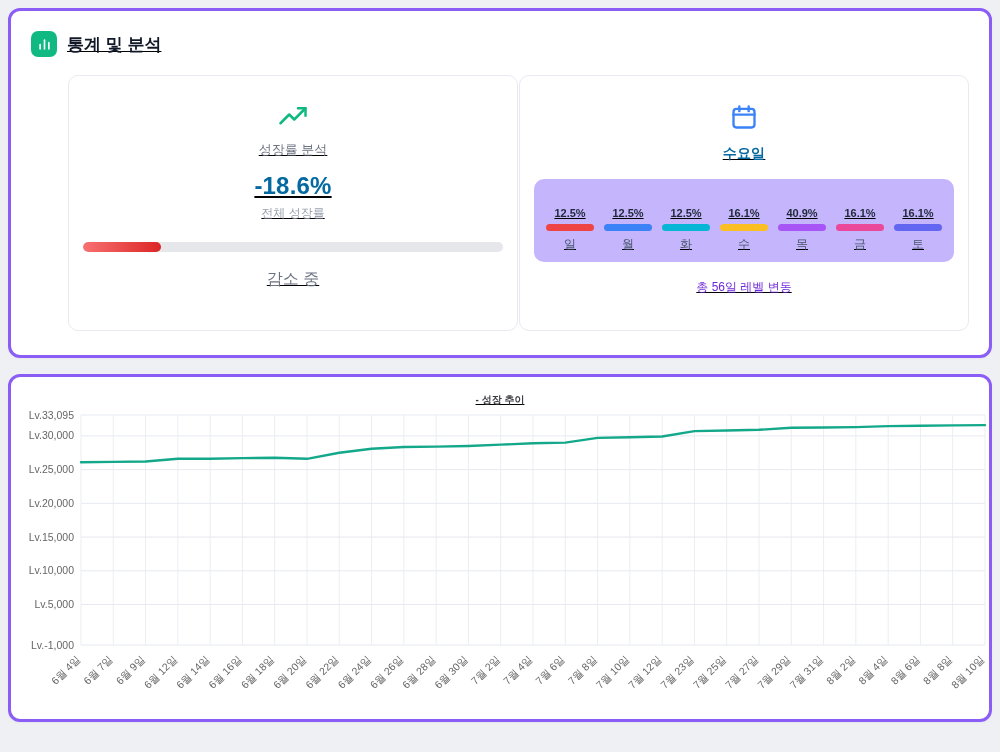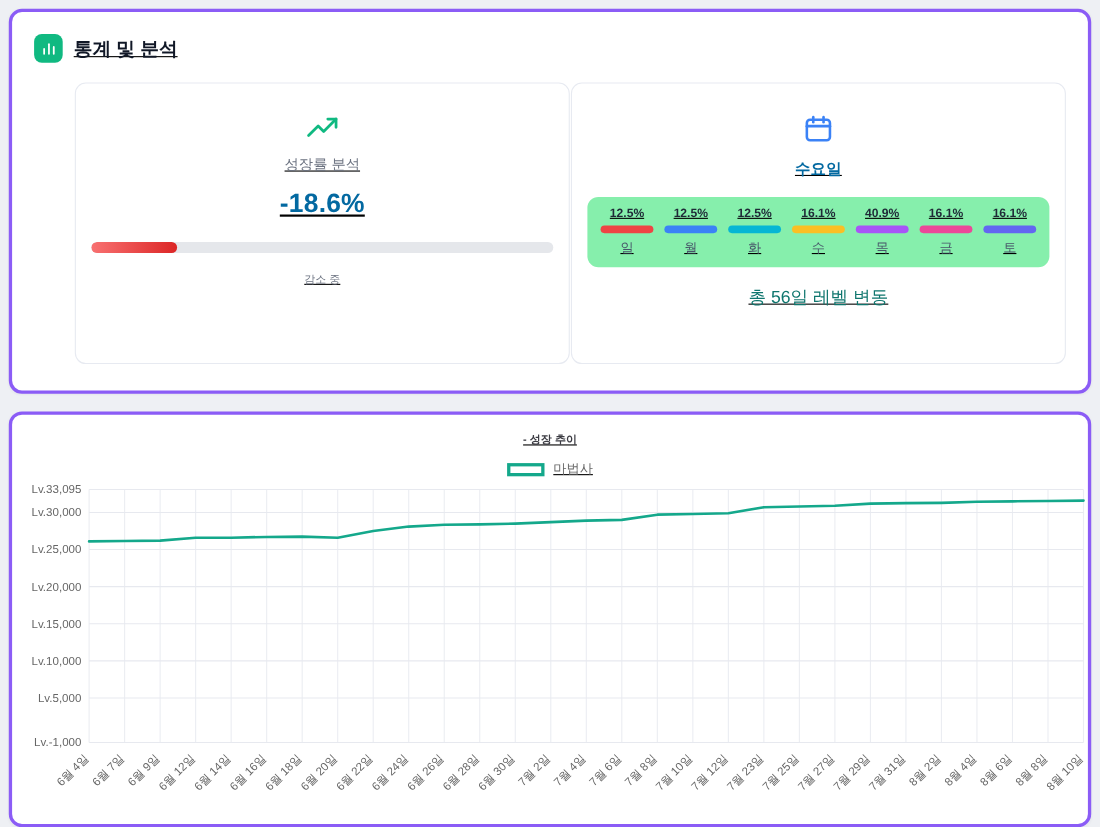"전체 성장률" div.caption { html: none -> <div>전체 성장률</div> }
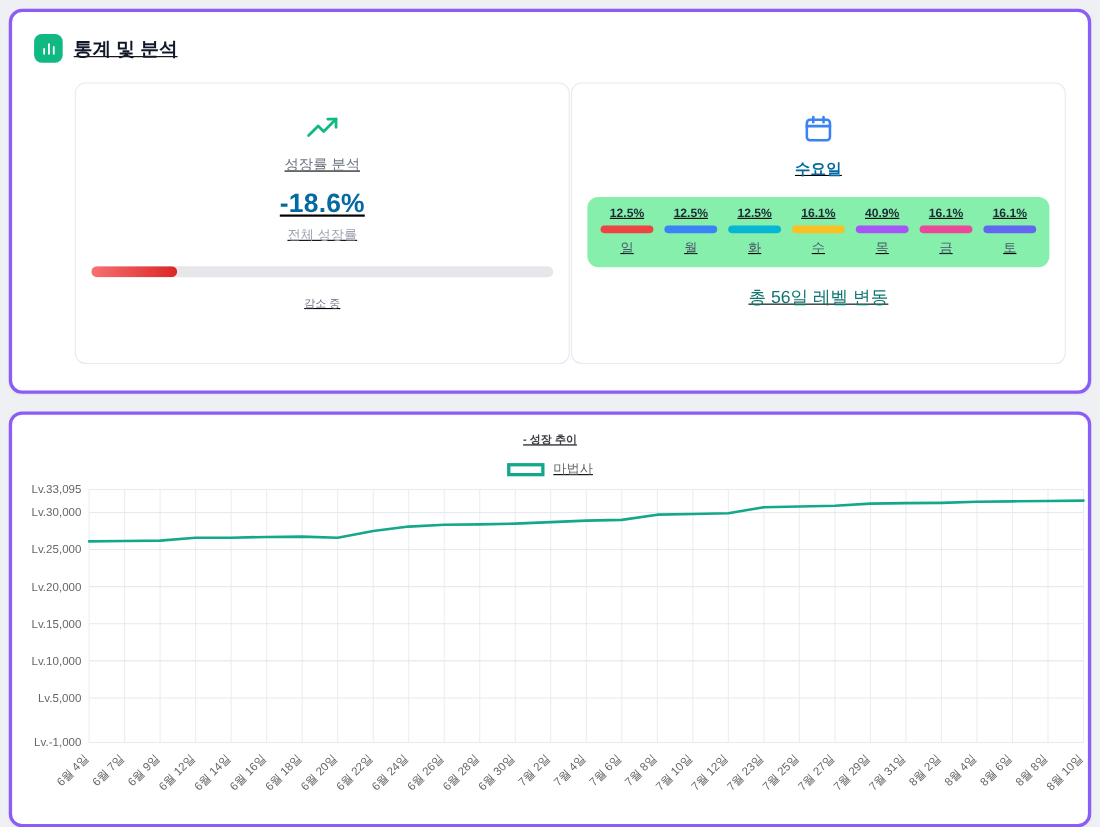"12.5%" .days-panel { background: #86efac -> #c4b5fd; padding: 9px 10px 9px -> 28px 10px 9px }
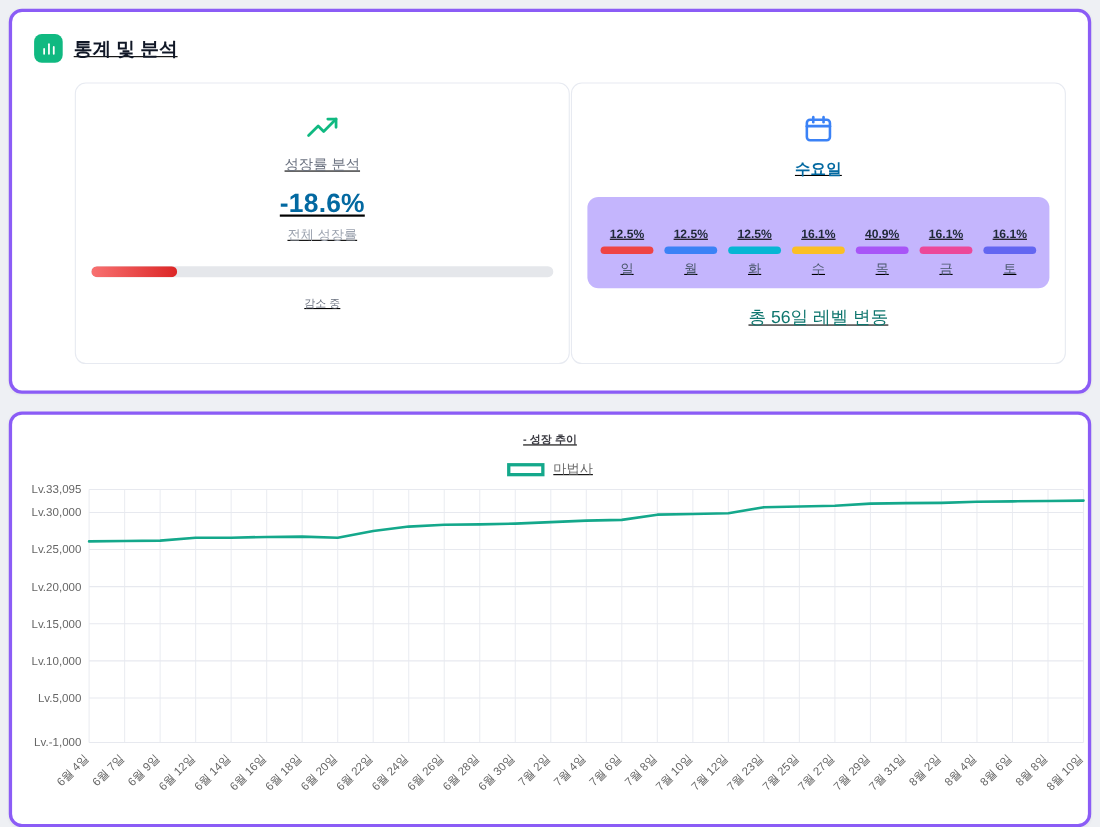"감소 중" .status-text { font-size: 10px -> 16px }
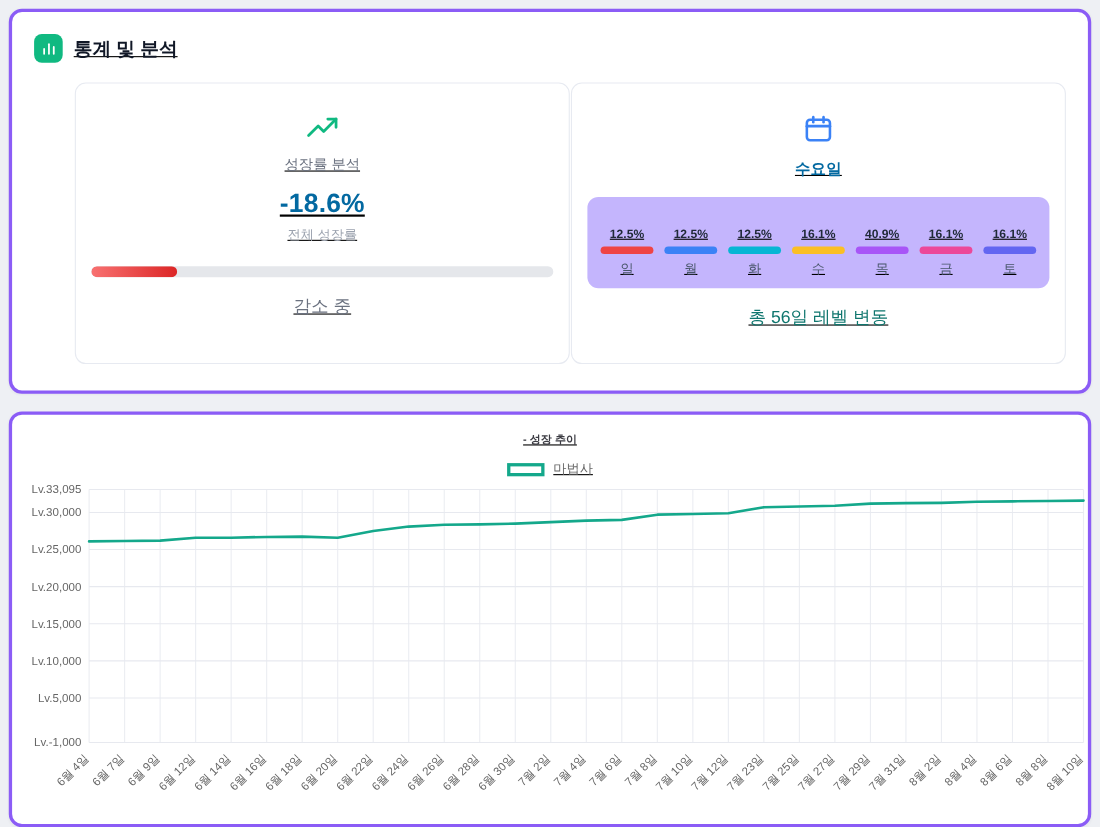"총 56일 레벨 변동" .activity-footer { color: #0f766e -> #6d28d9; font-size: 16px -> 12px }
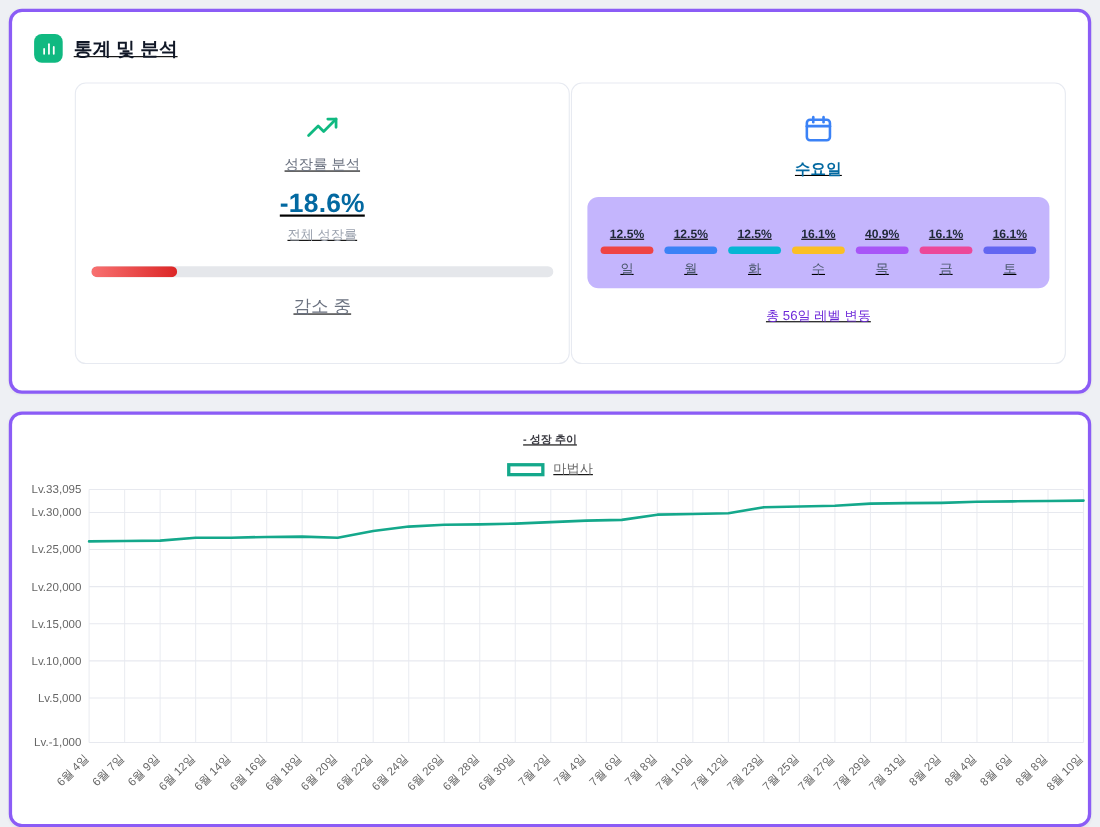"마법사" div.chart-legend { html: <div> <span></span> <span>마법사</span> </div> -> none }
